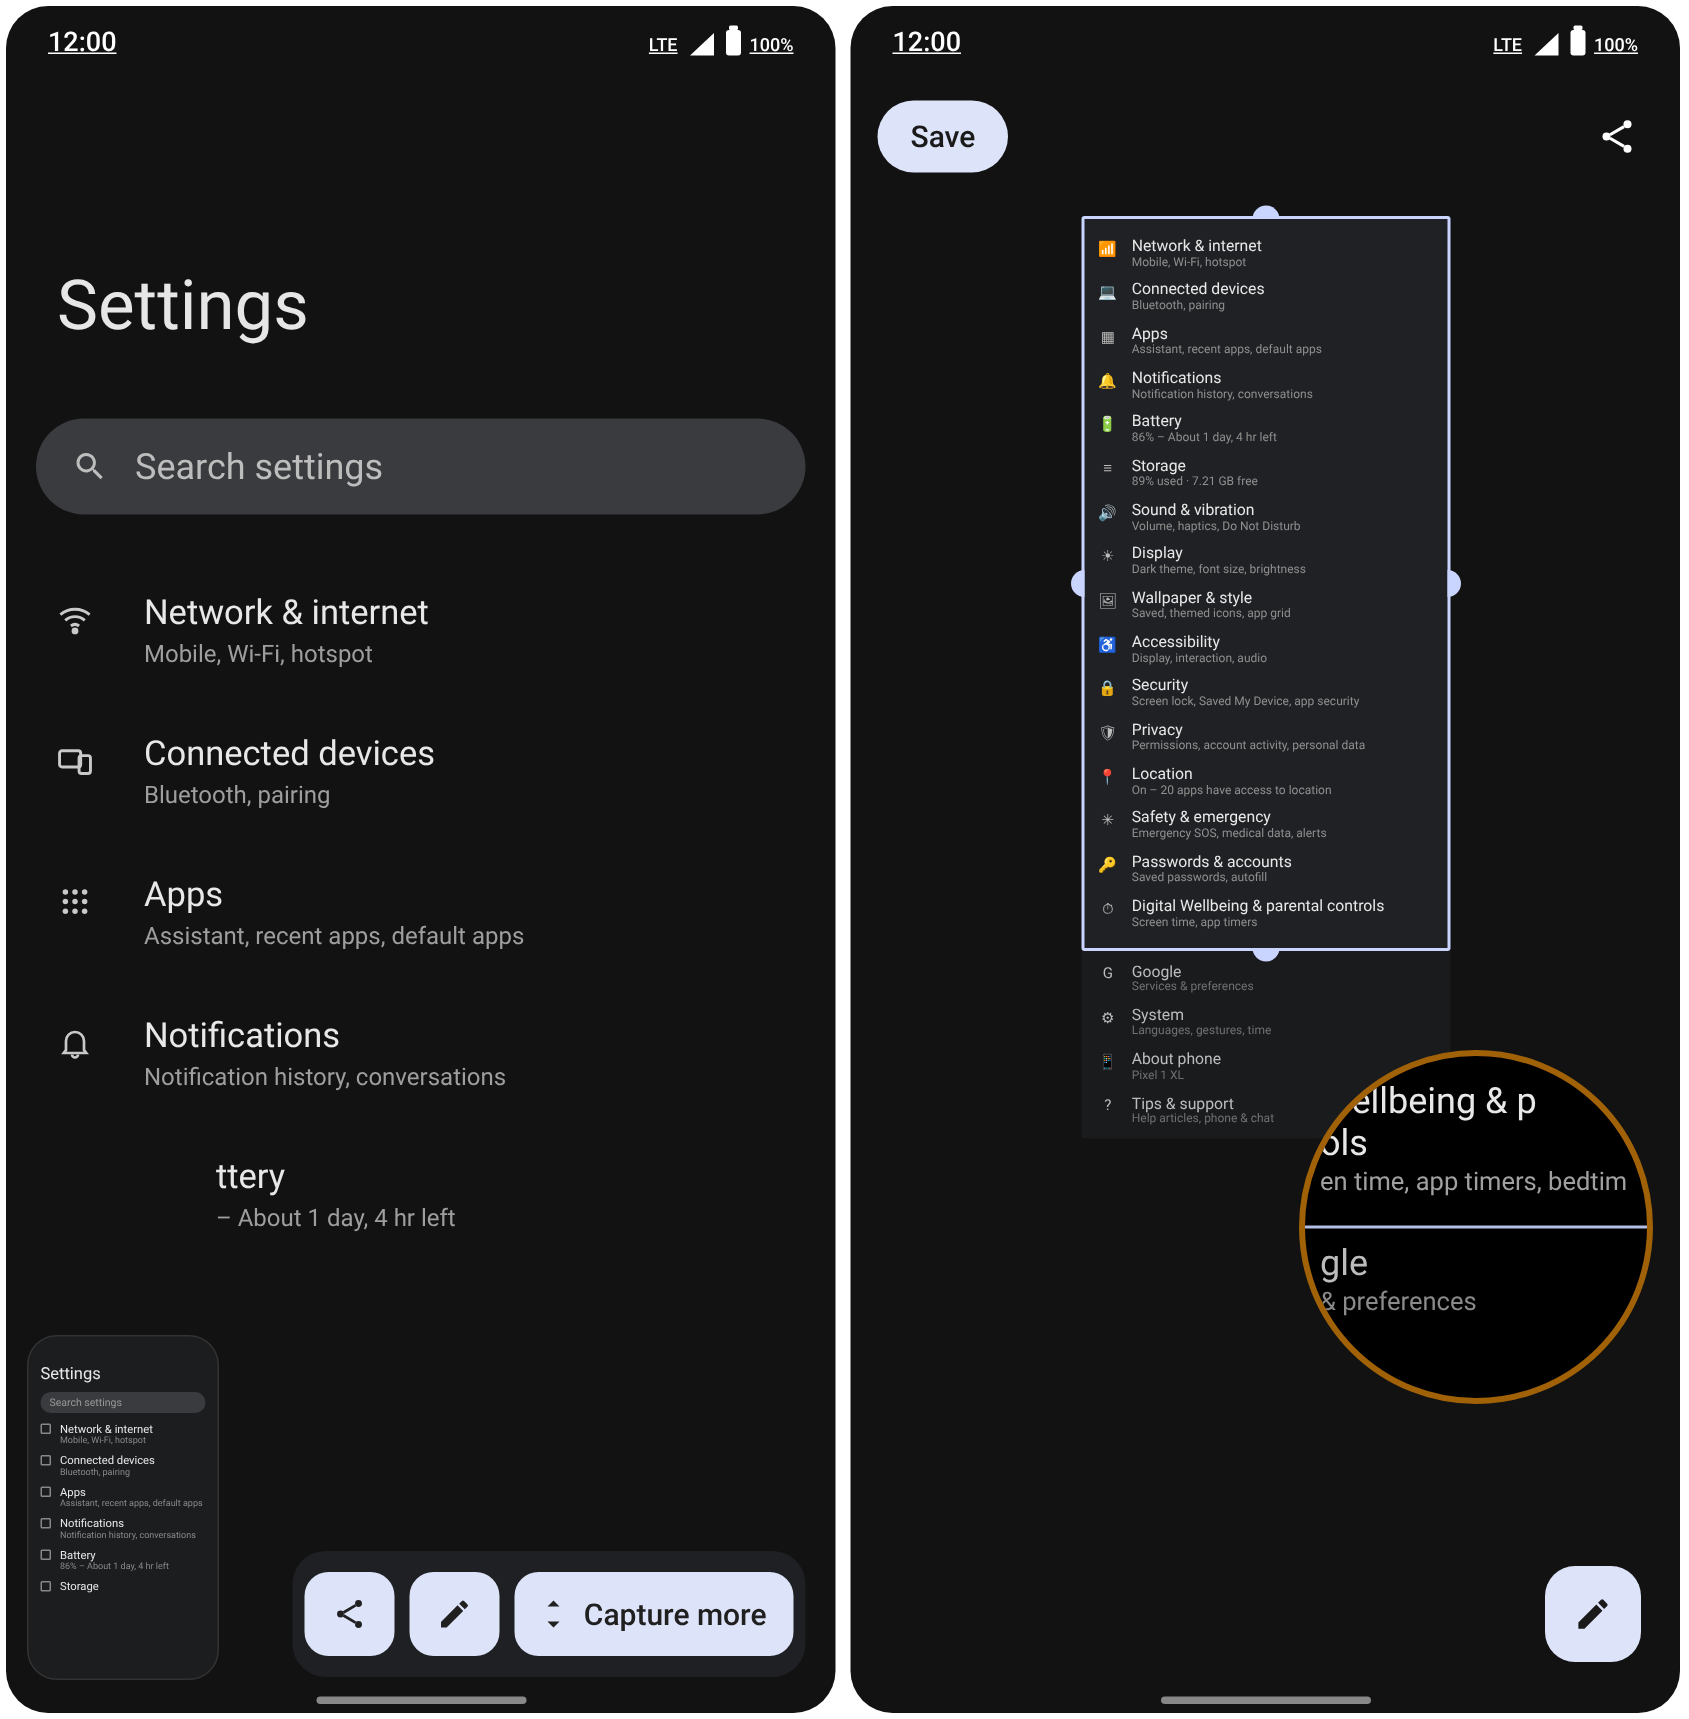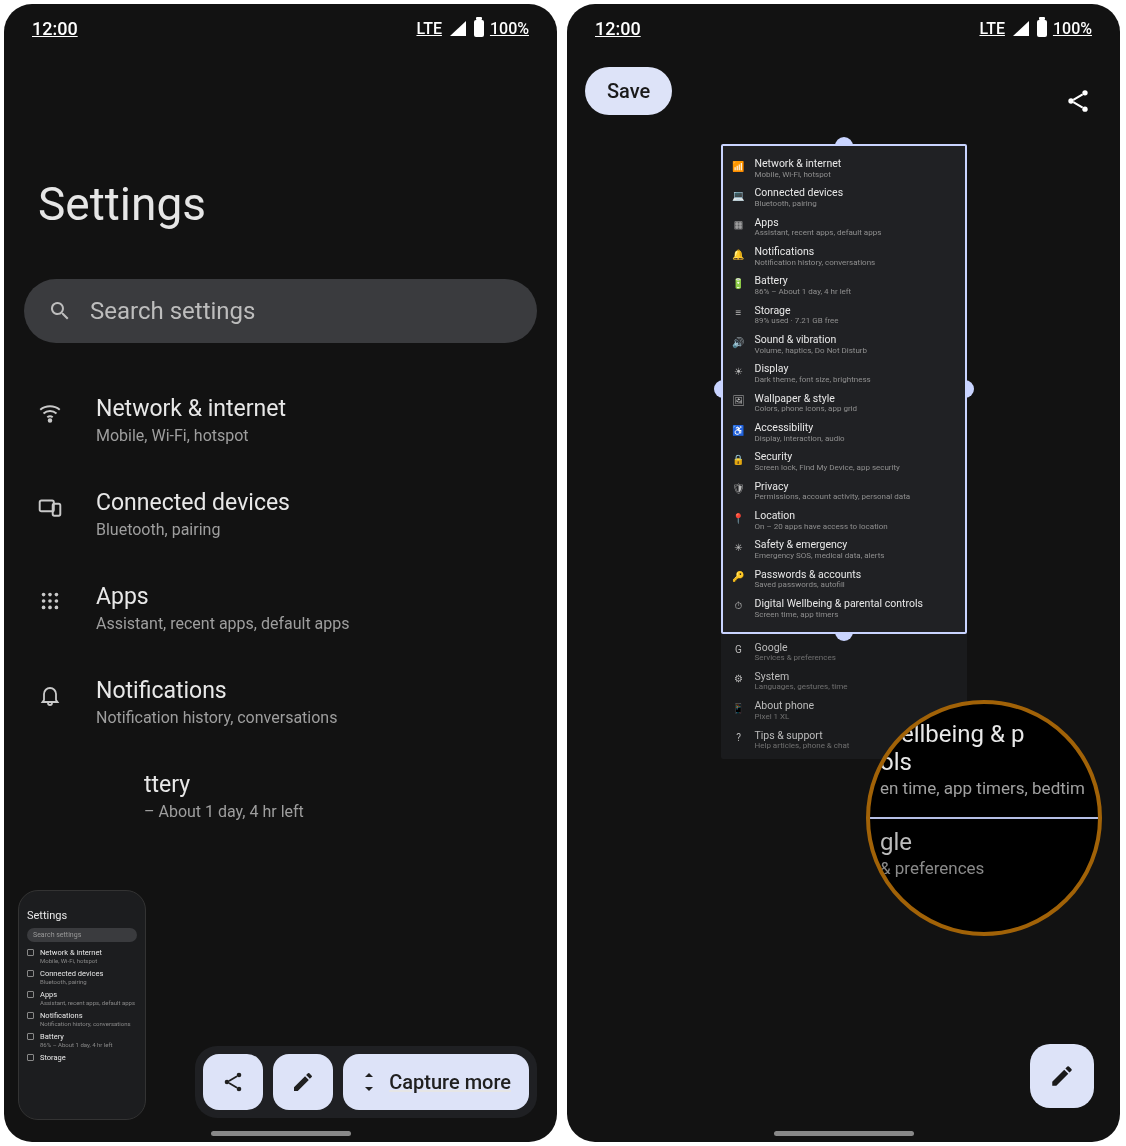"LTE" .status-right { align-items: center -> flex-end; font-size: 16px -> 12px }
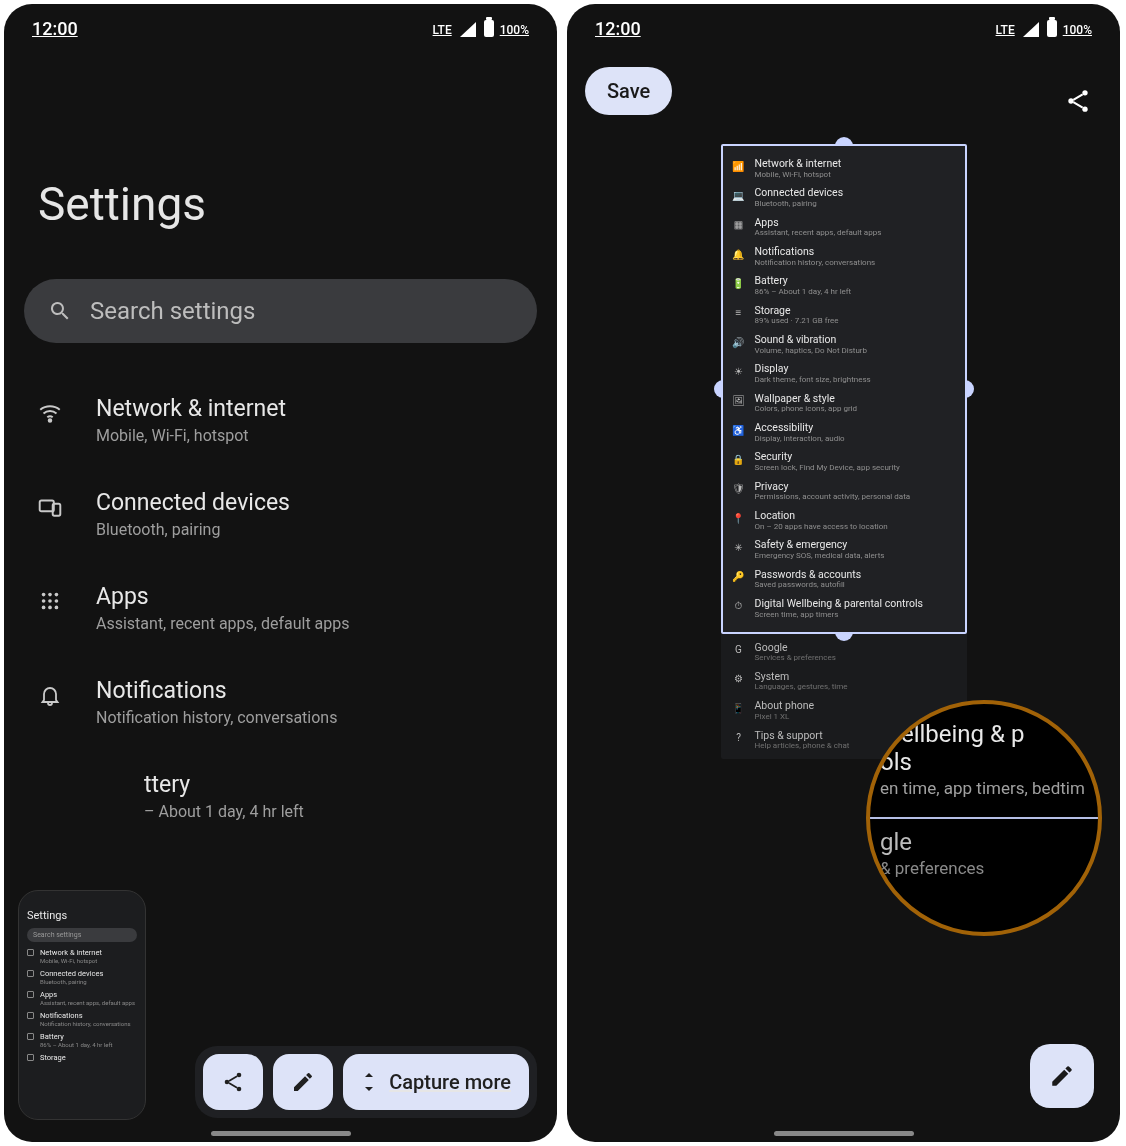"Save" .top-actions { align-items: flex-end -> center }
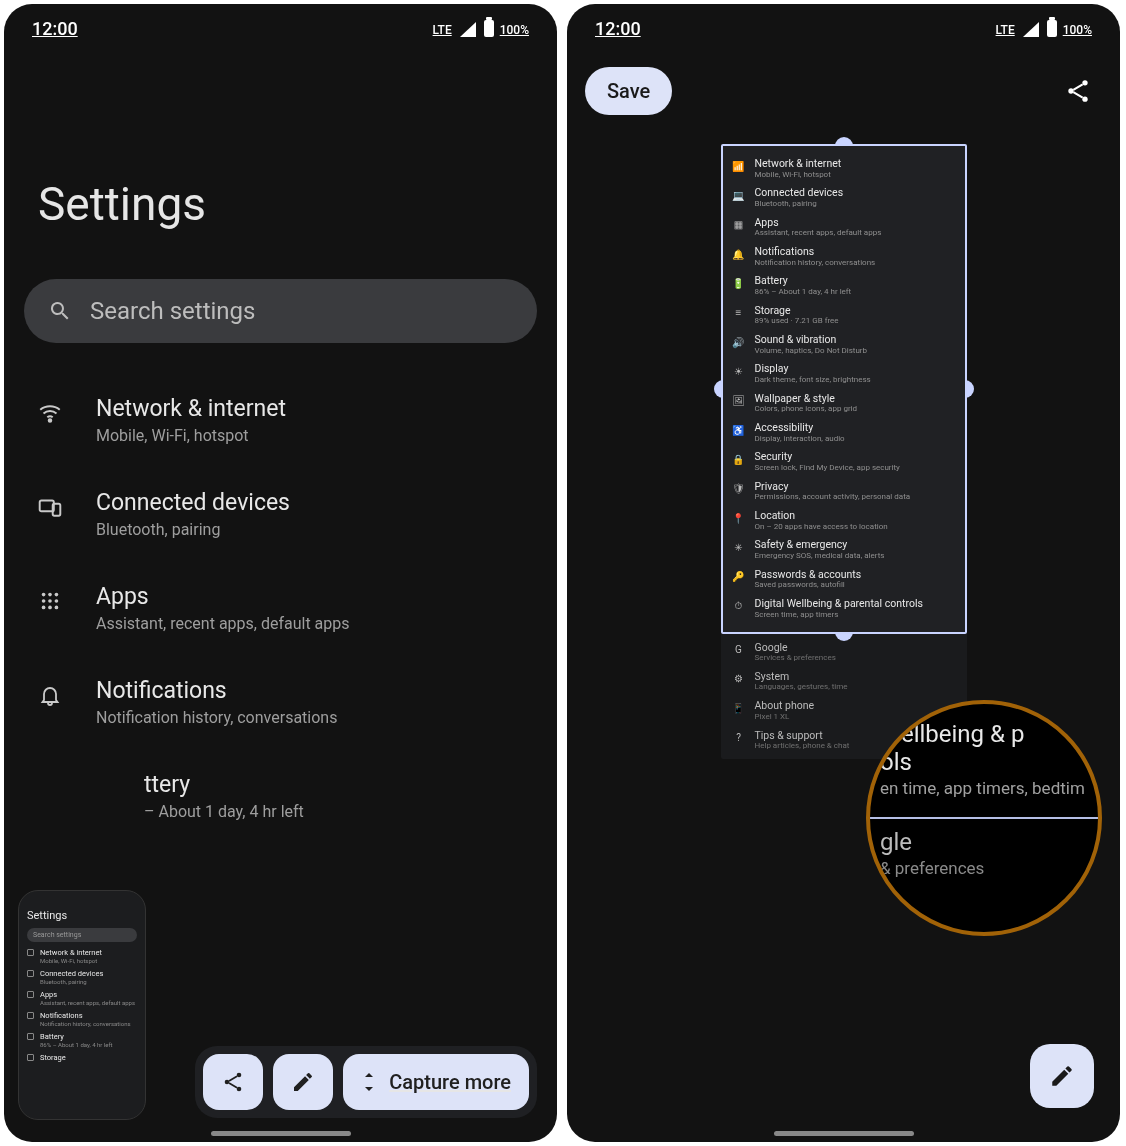"Colors, phone icons, app grid" div.mb { text: Colors, phone -> Saved, themed }
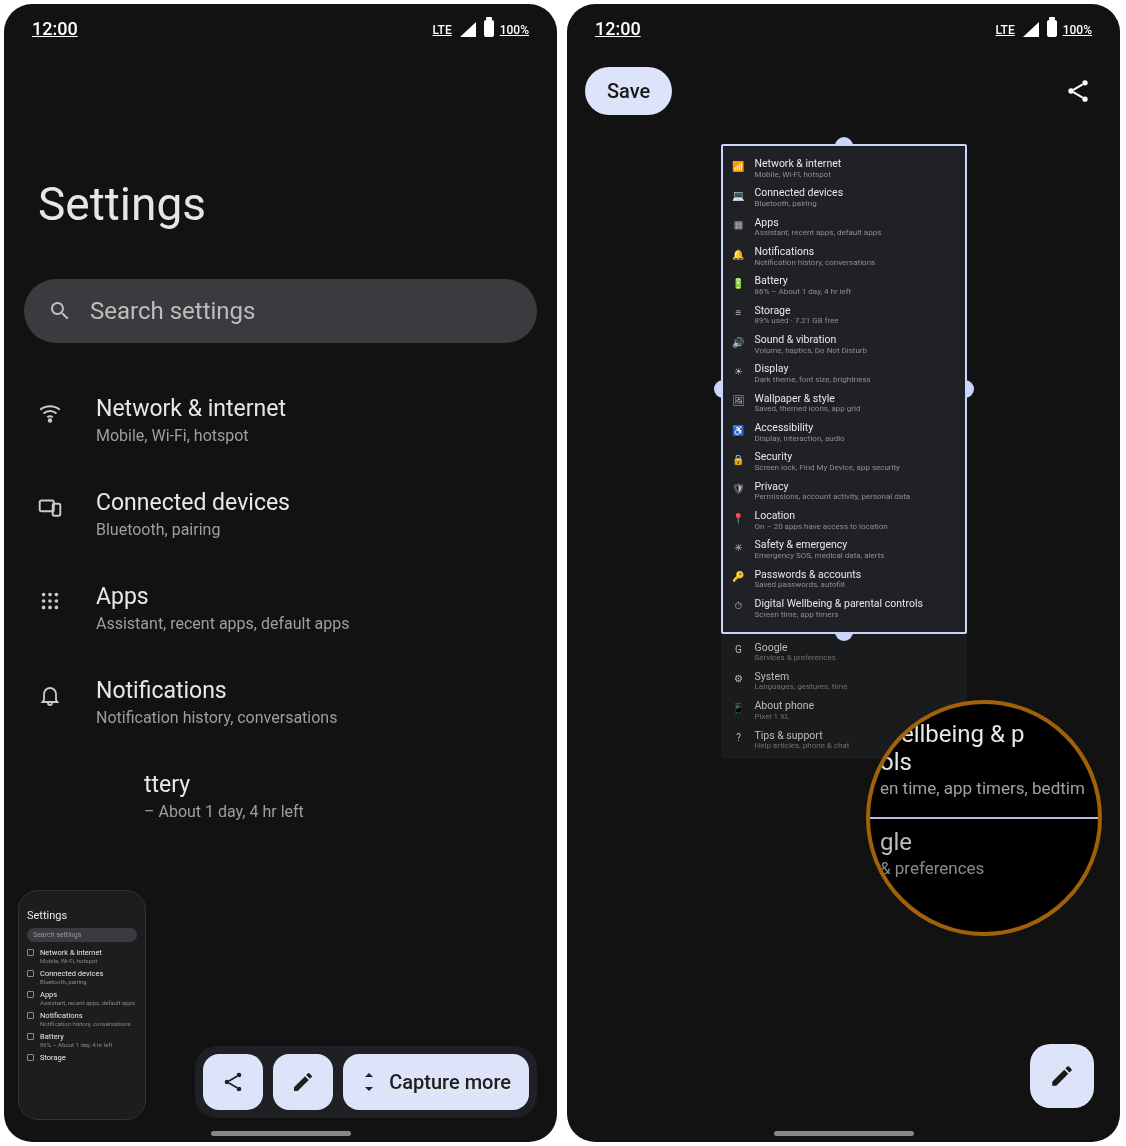"Screen lock, Find My Device," div.mb { text: Find -> Saved }
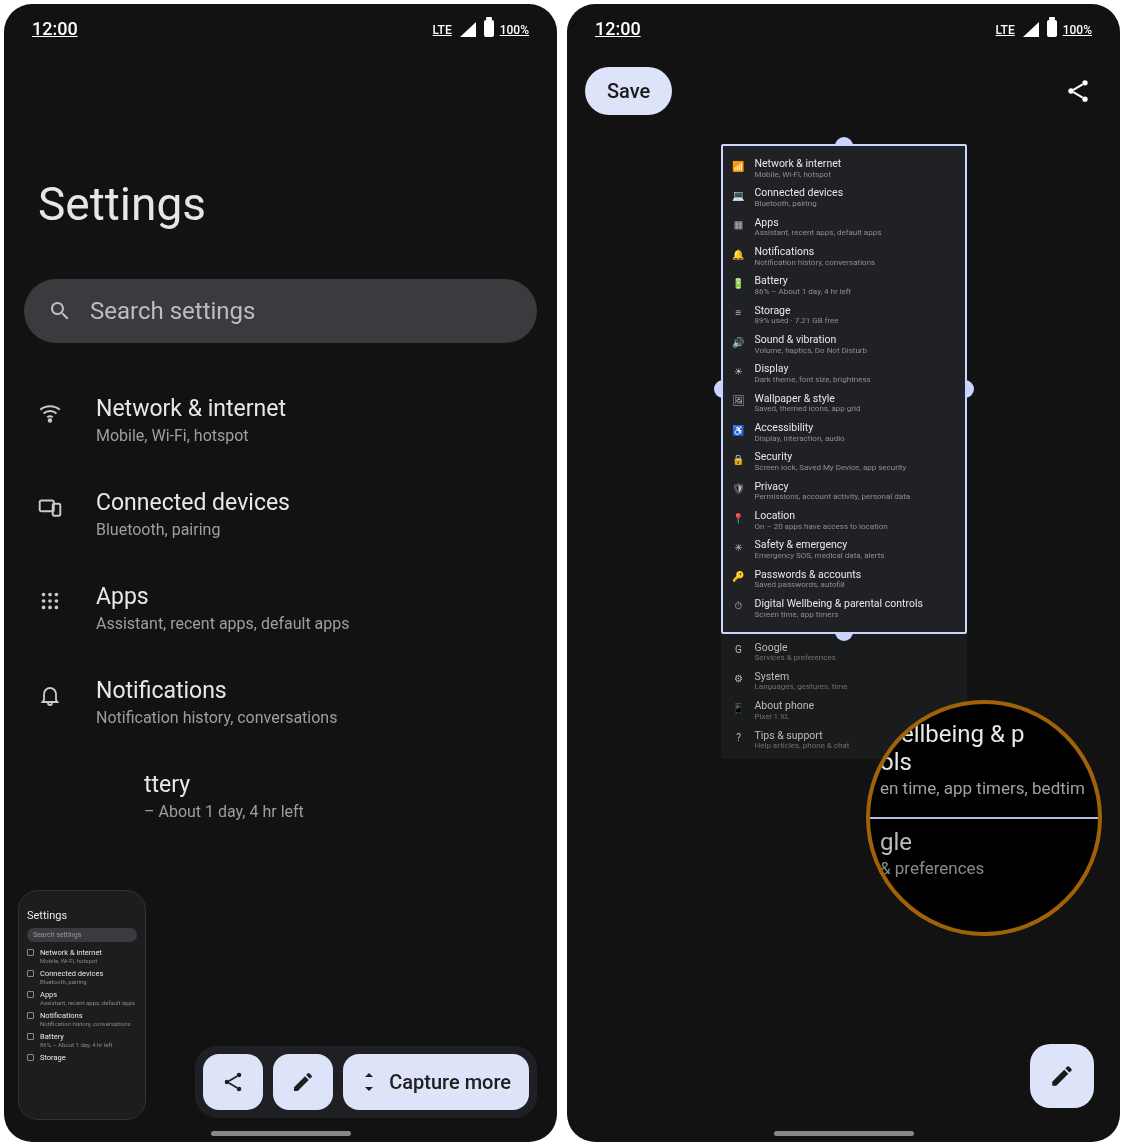"Capture more" .action-bar { height: 72px -> 84px; text-decoration: underline -> none }
